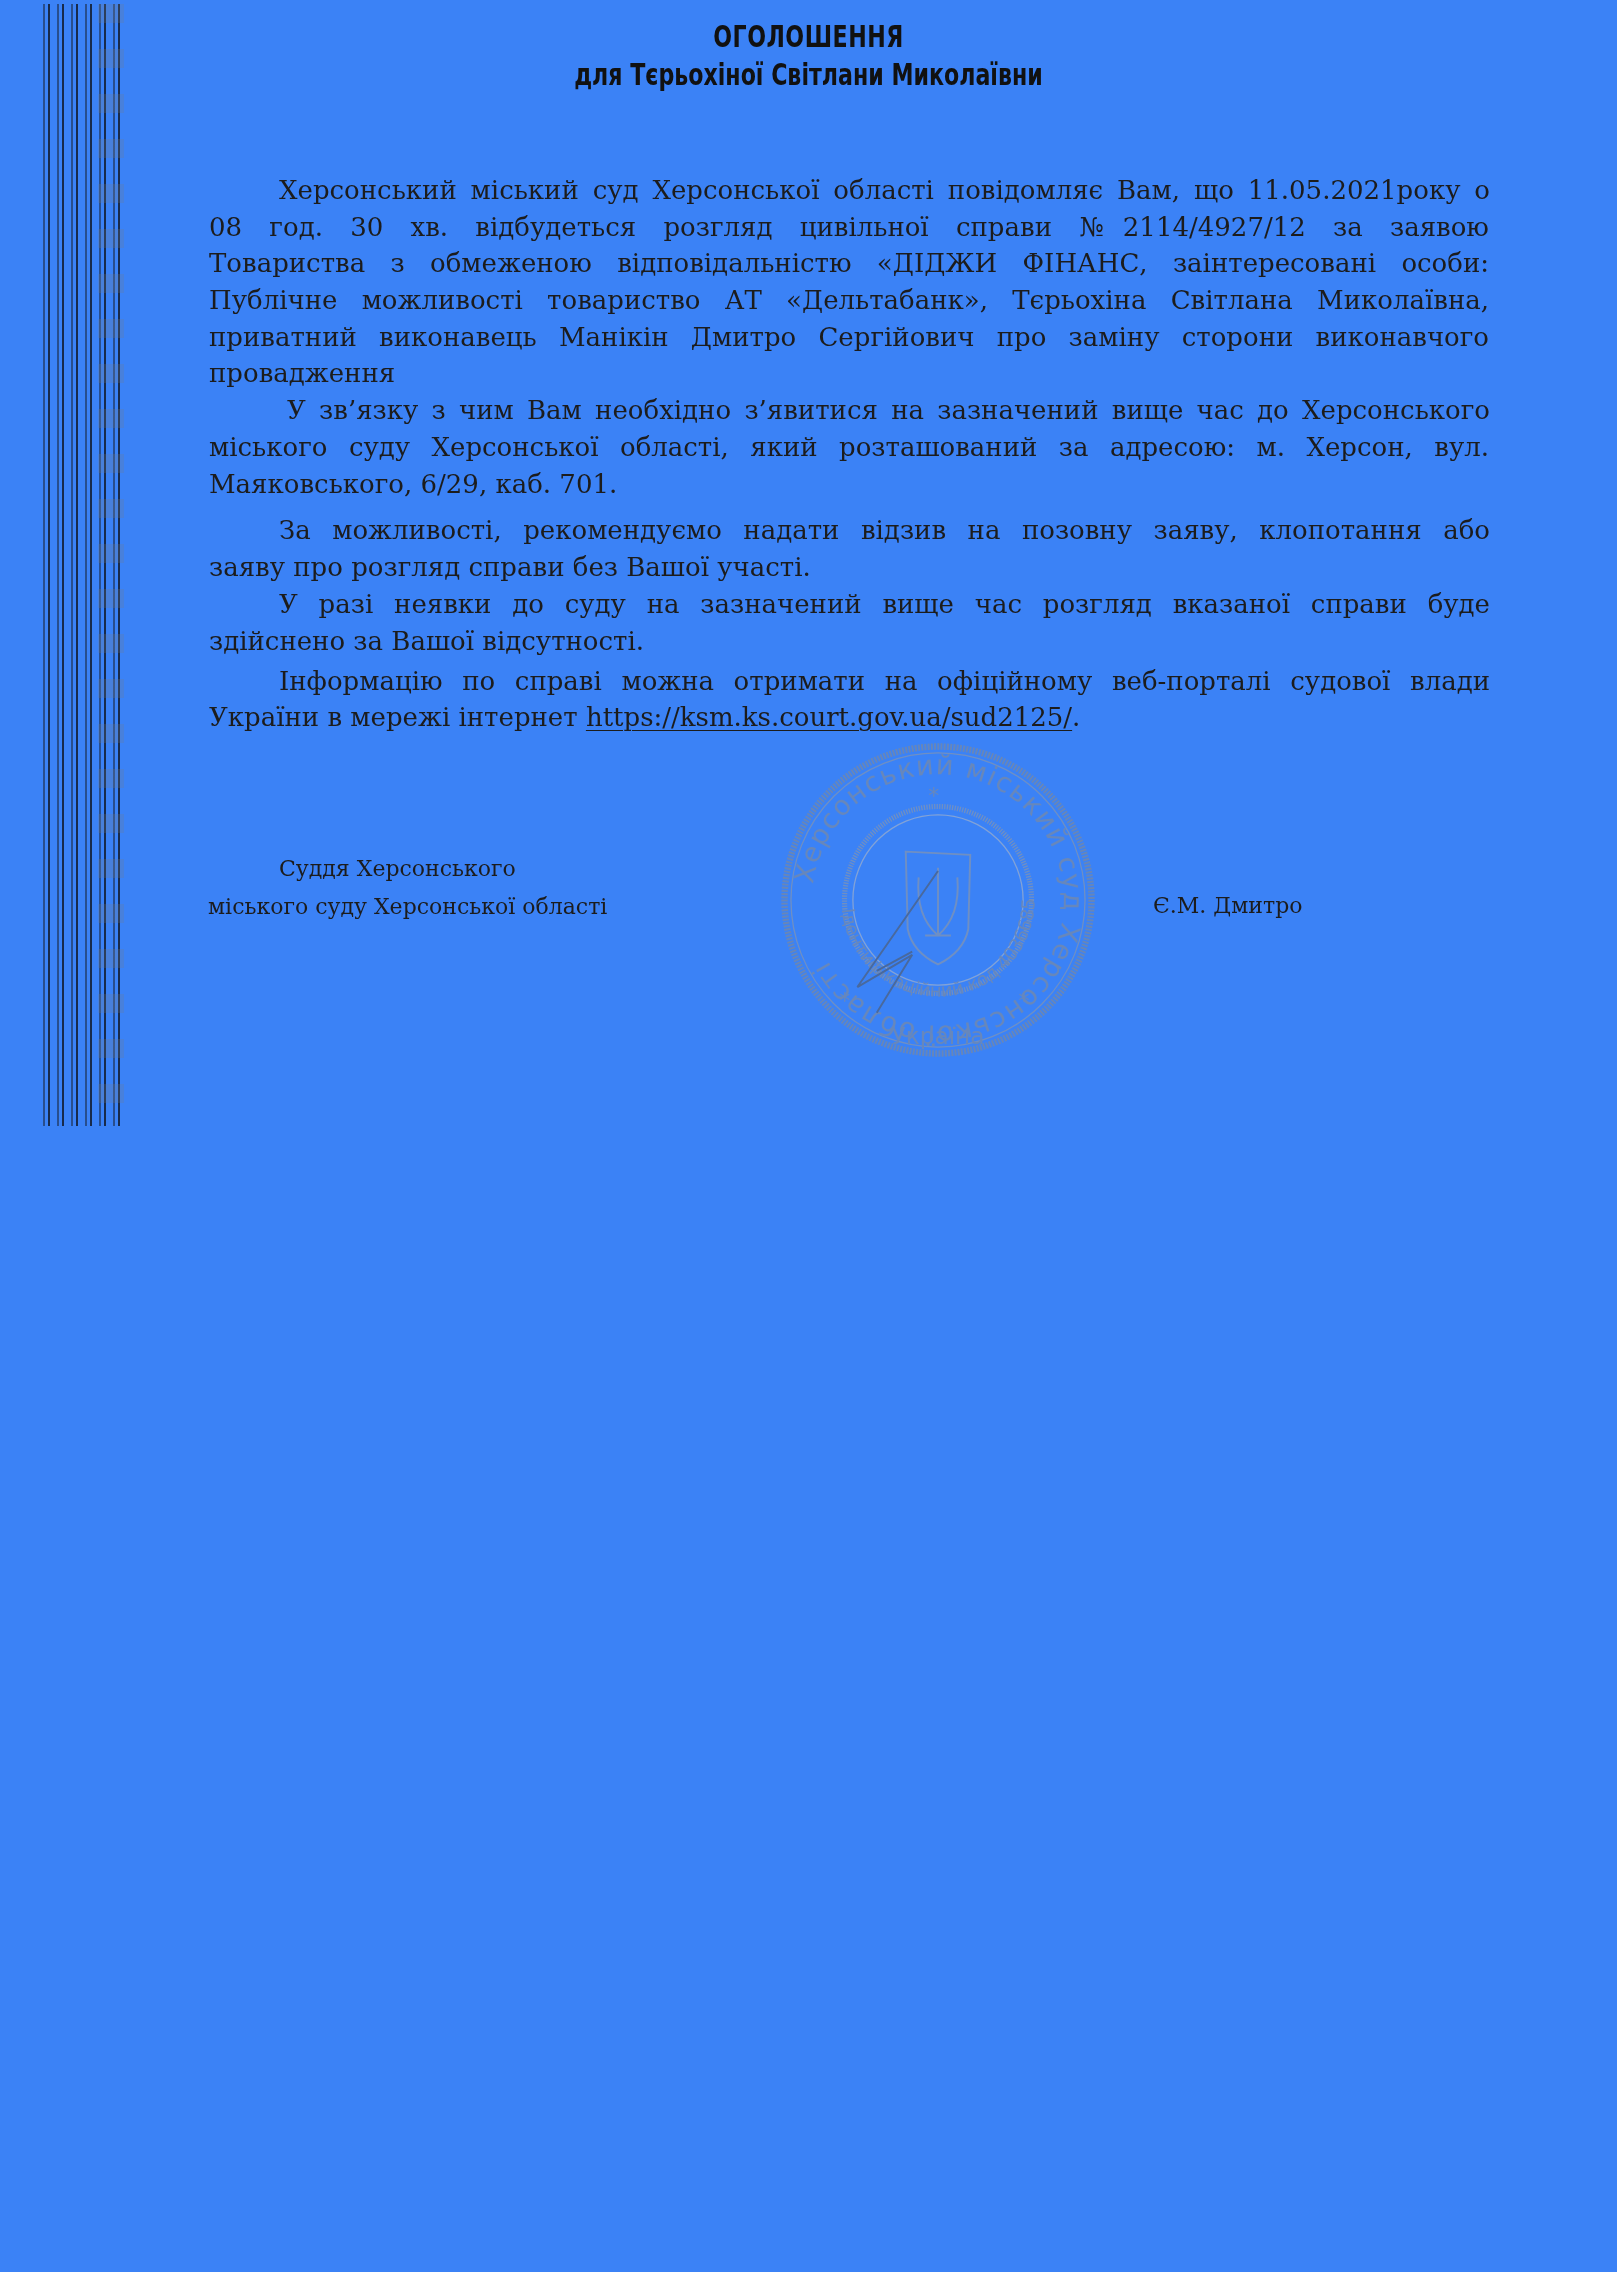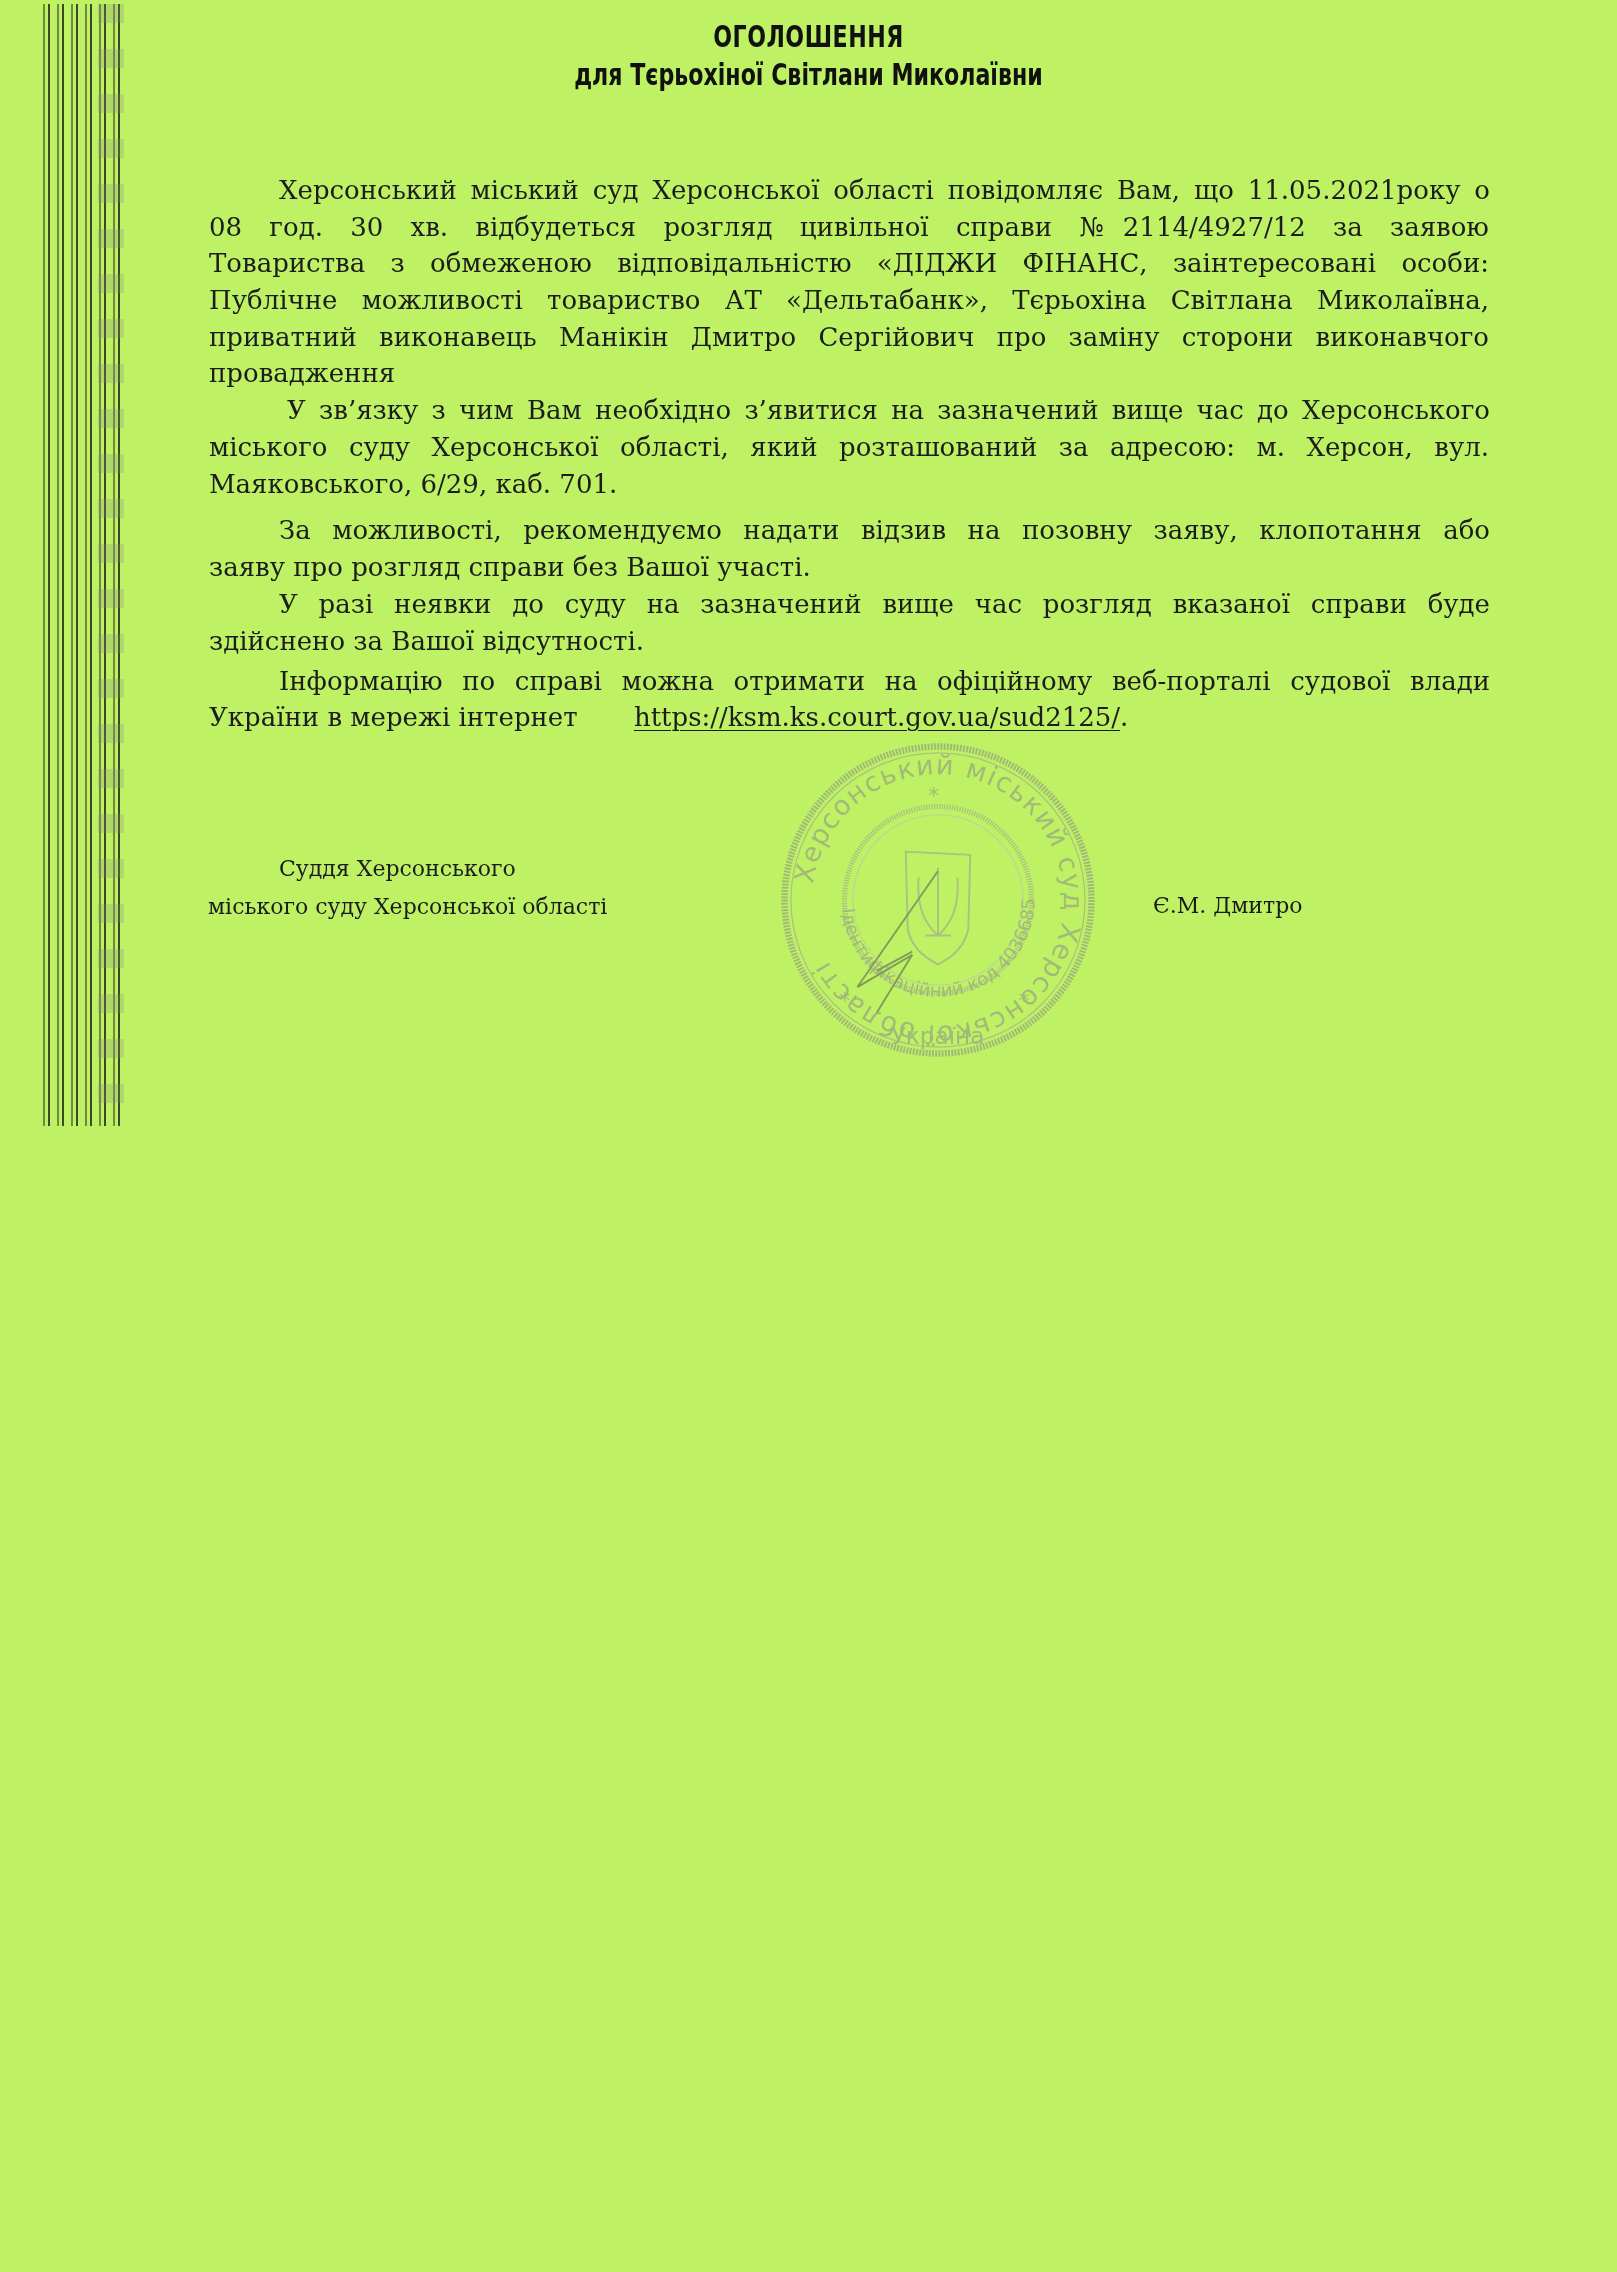"ОГОЛОШЕННЯ" .page { background: #bef264 -> #3b82f6 }
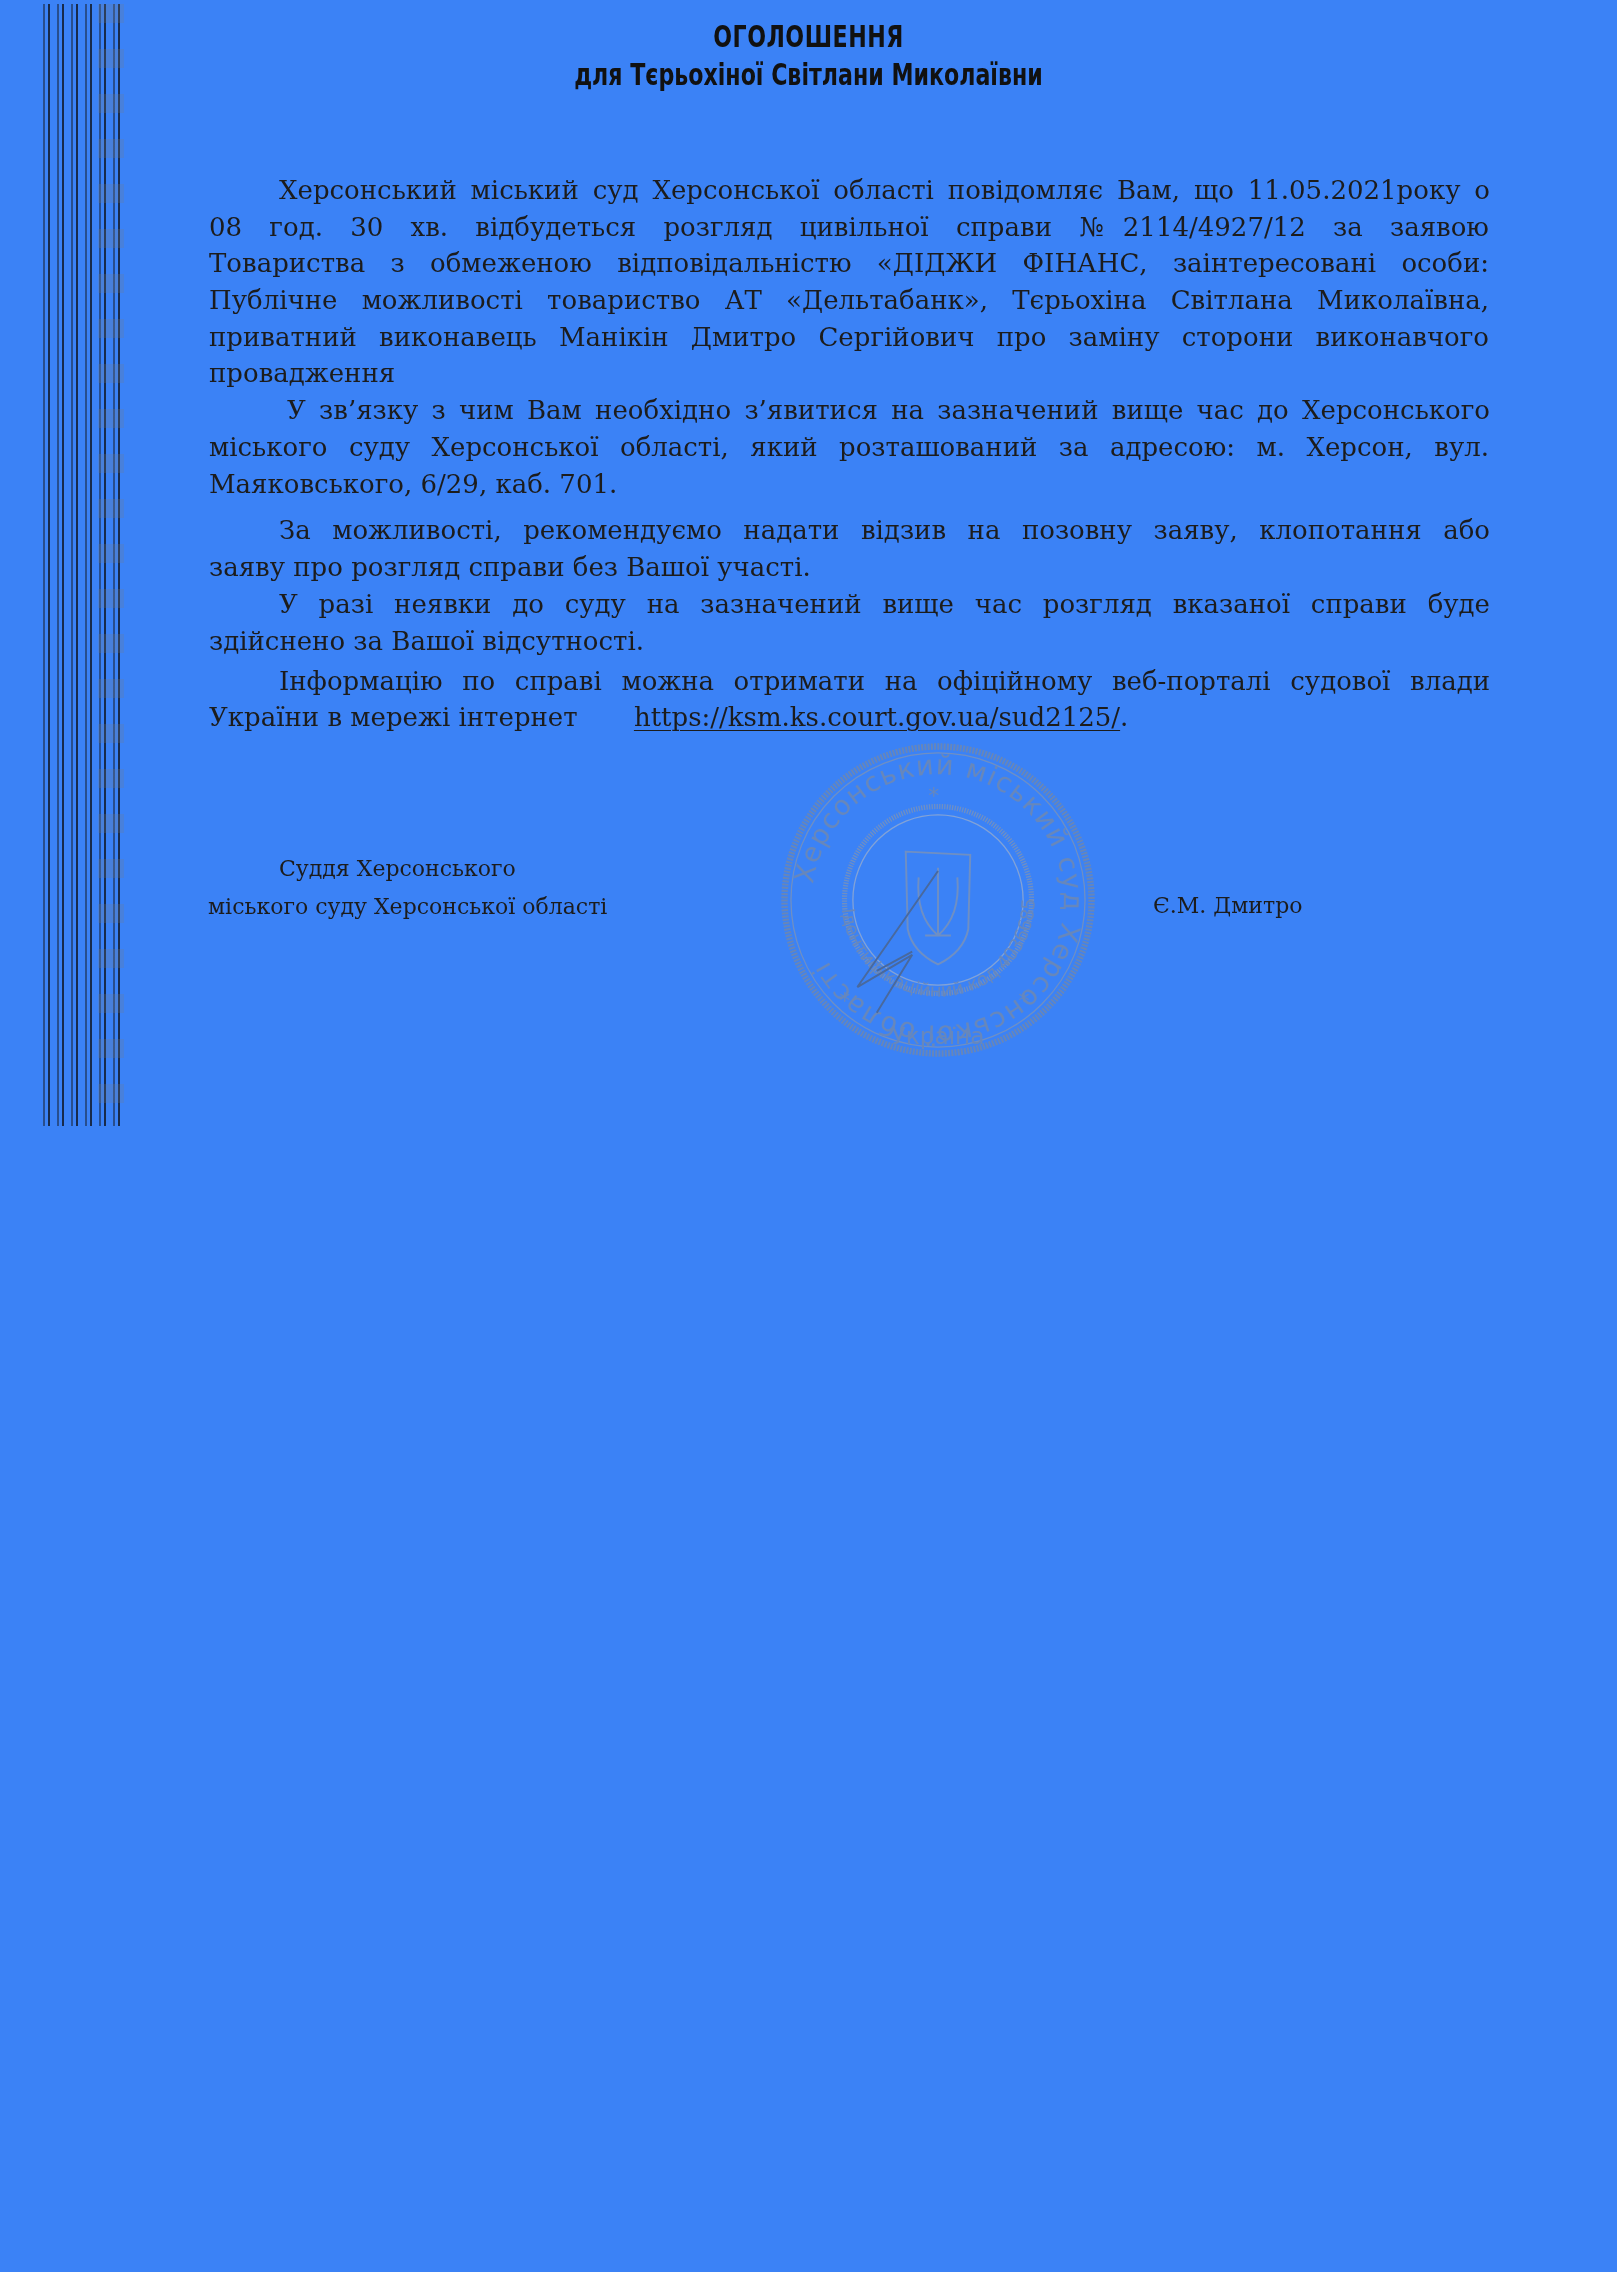"https://ksm.ks.court.gov.ua/sud2125/" .link { margin-left: 48px -> none }
